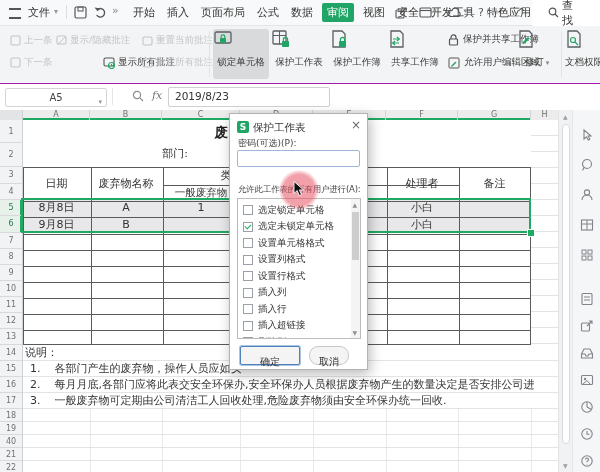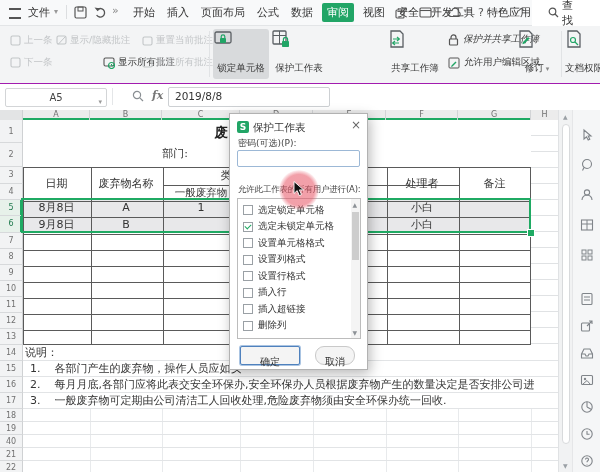"保护并共享工作簿" div.stk { font-style: italic -> none }
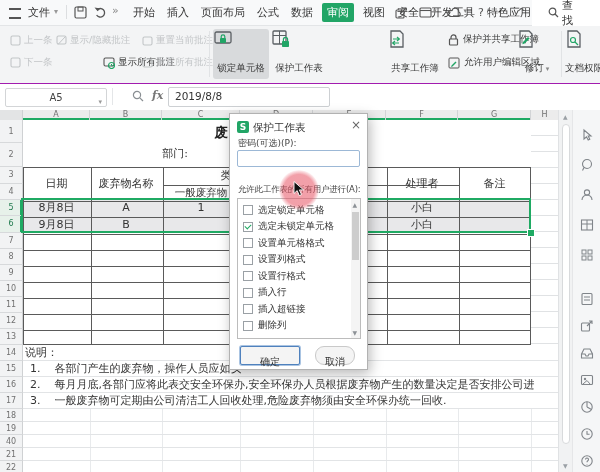"锁定单元格" .bb-label { margin-top: 13px -> 7px }
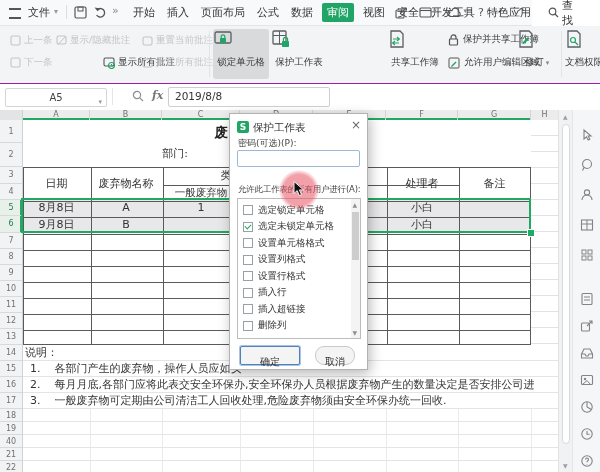"保护工作簿" div.bigbtn { html: none -> <div> <span> <svg> <path></path> <rect></rect> <path></path> </svg> </span> <span>保护工作簿</span> </div> }
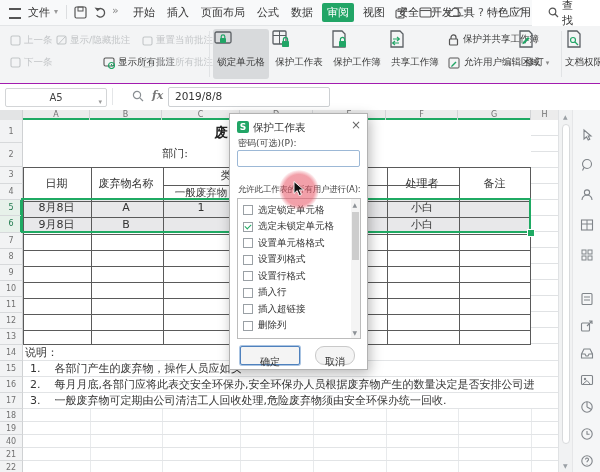"fx" .fb-fx { font-weight: bold -> none }
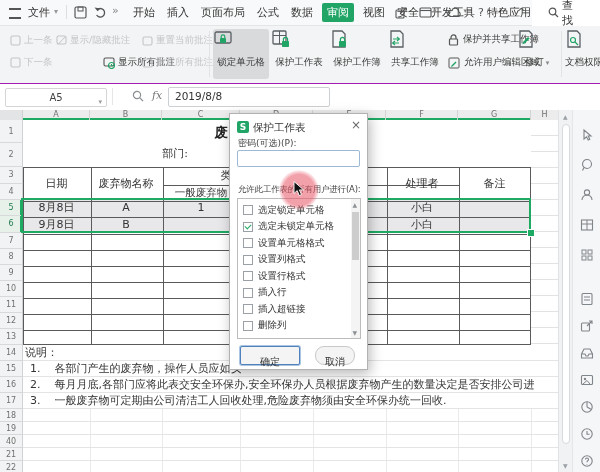"2019/8/8" span.fb-value { text: 2019/8/8 -> 2019/8/23 }
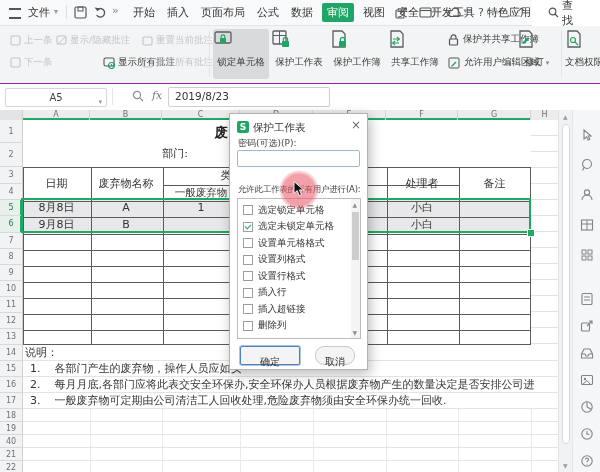"插入列" div.opt { html: none -> <div> <span></span> <span>插入列</span> </div> }
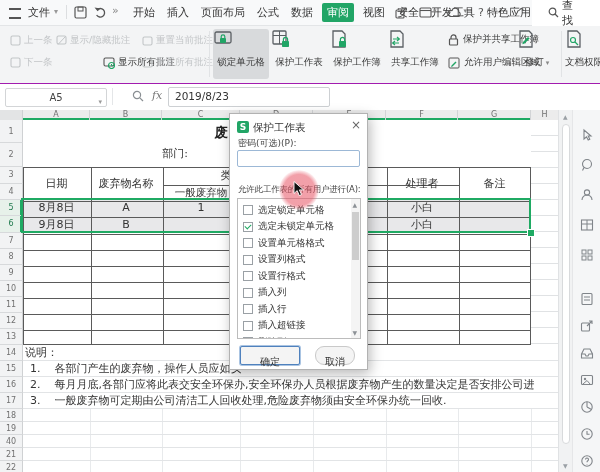"取消" .dlg-btn.cancel { left: 85px -> 79px }
